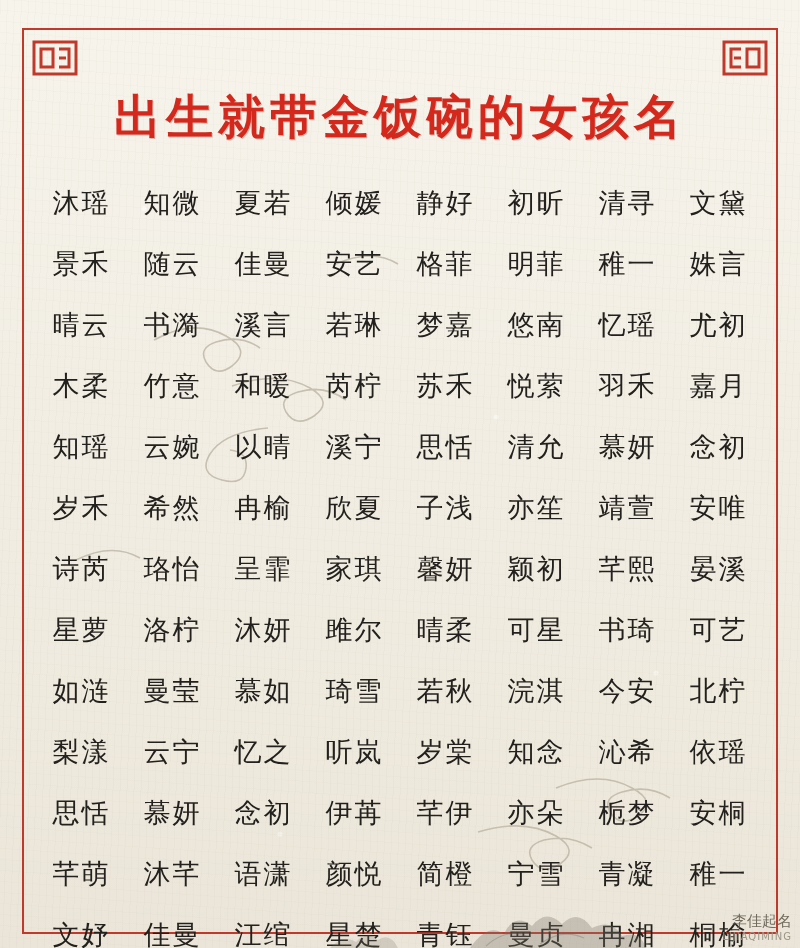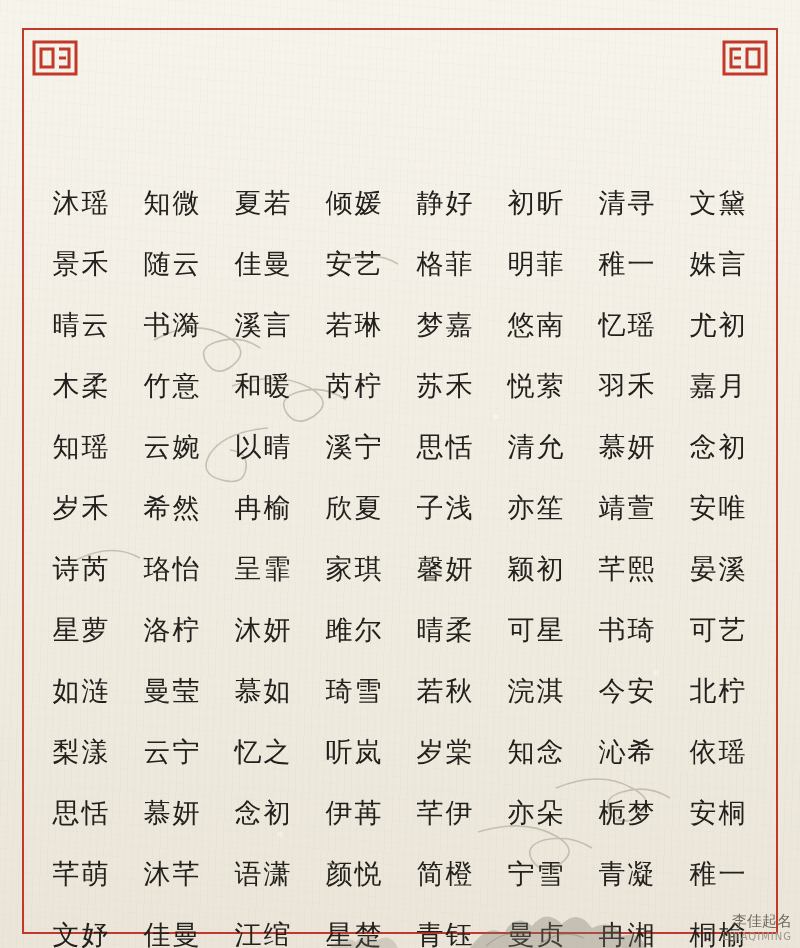"出生就带金饭碗的女孩名" div.title-wrap { html: none -> <div> <div>出生就带金饭碗的女孩名</div> </div> }
